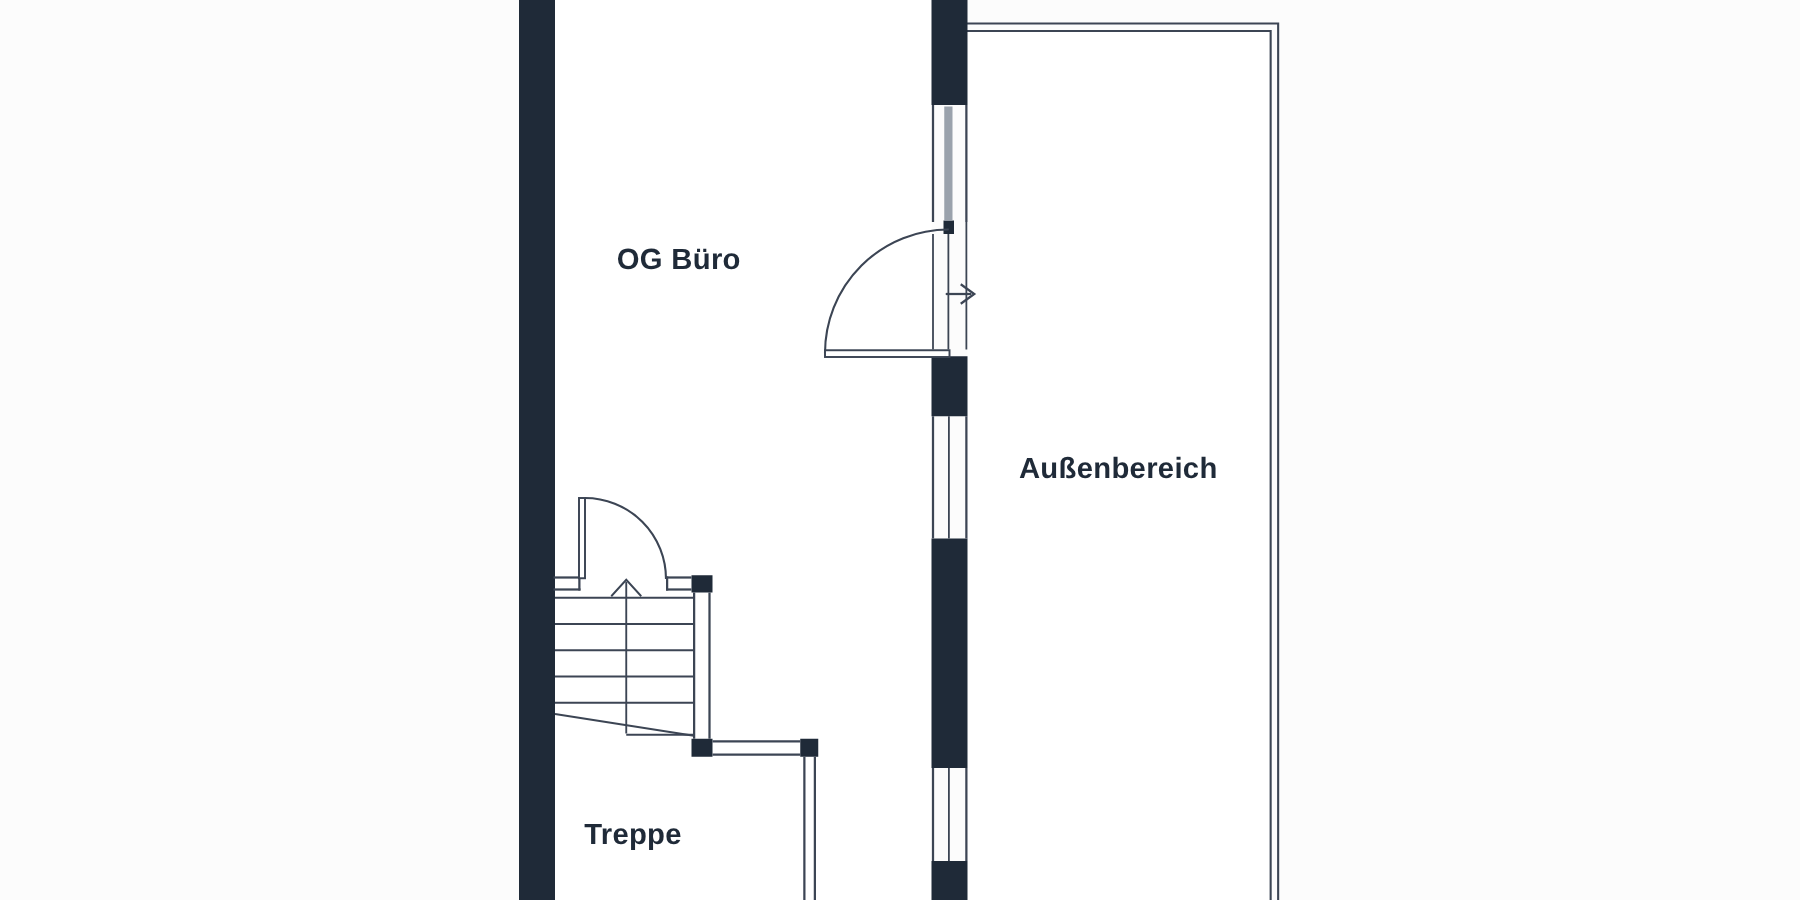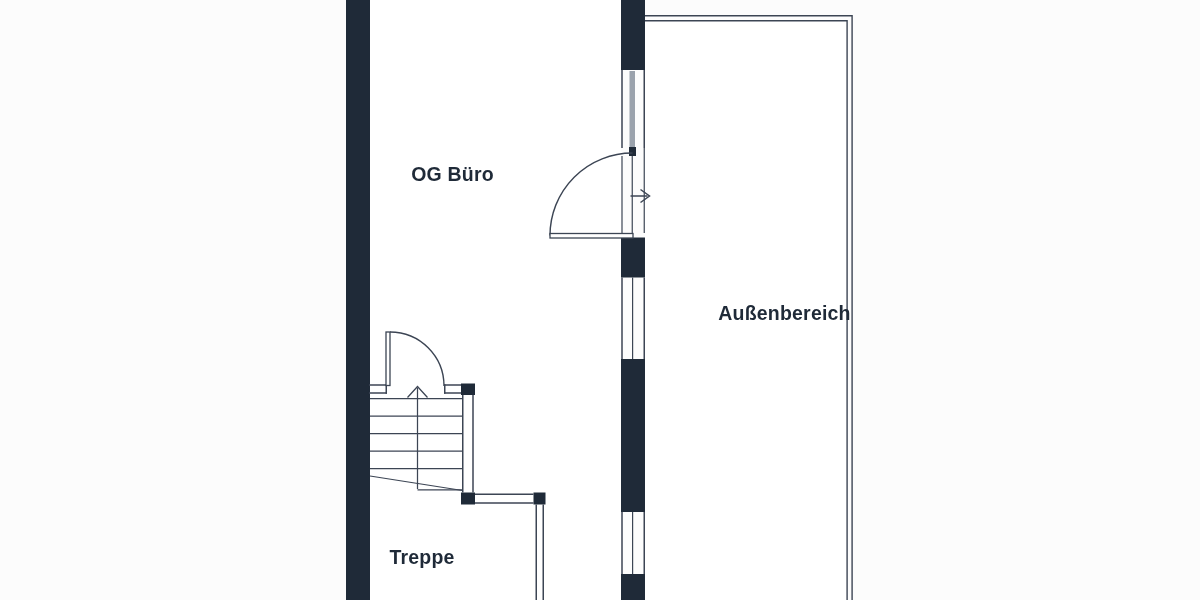"Außenbereich" div.room-label { margin-left: 39px -> none }
